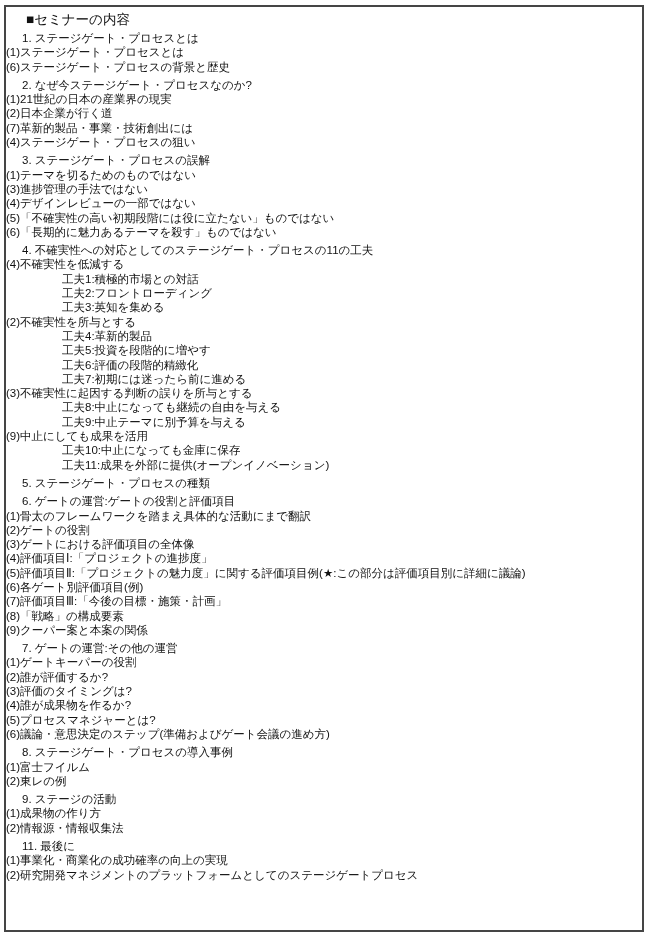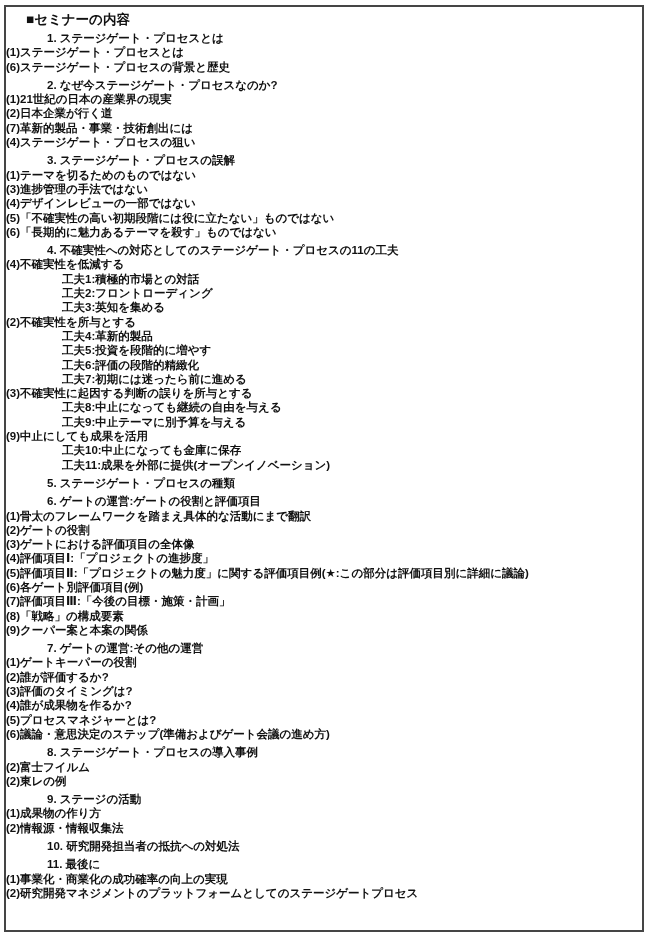"■セミナーの内容" .content { font-weight: bold -> normal }
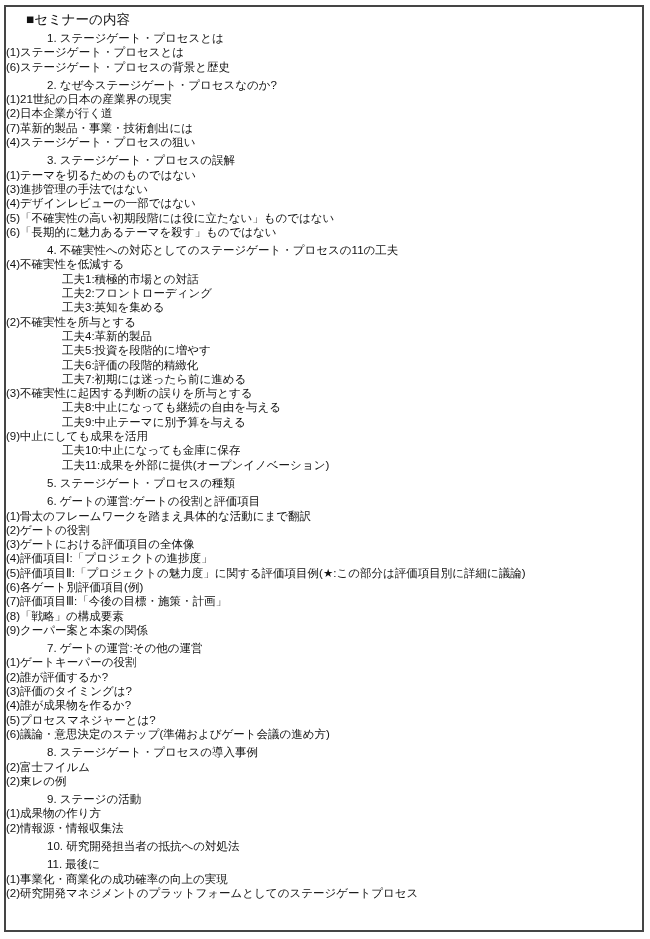"1. ステージゲート・プロセスとは" .sec-heading { margin-left: 41px -> 16px }
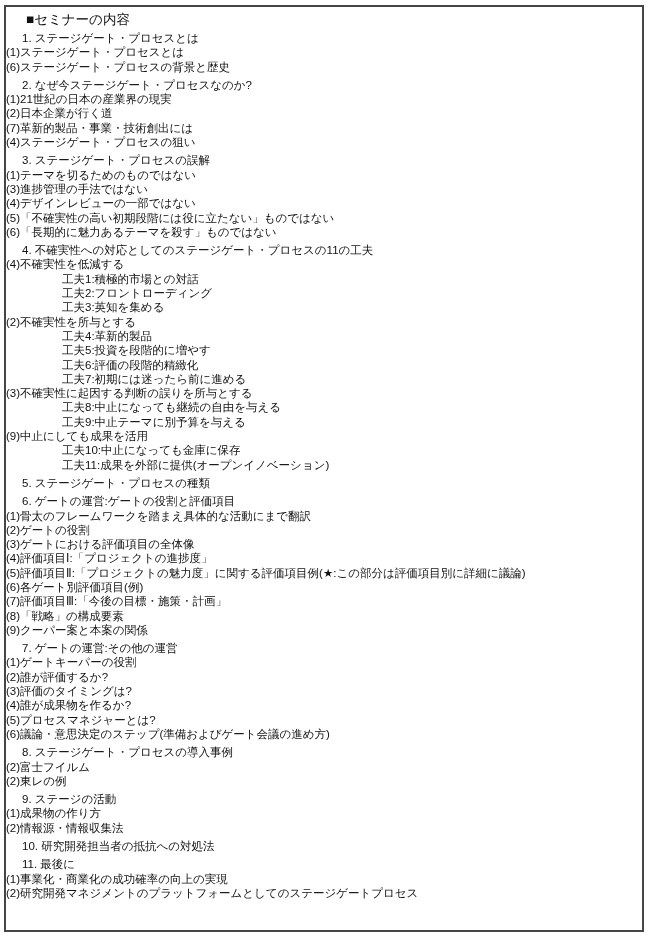"(2)富士フイルム" div.sub-item { text: 2 -> 1 }
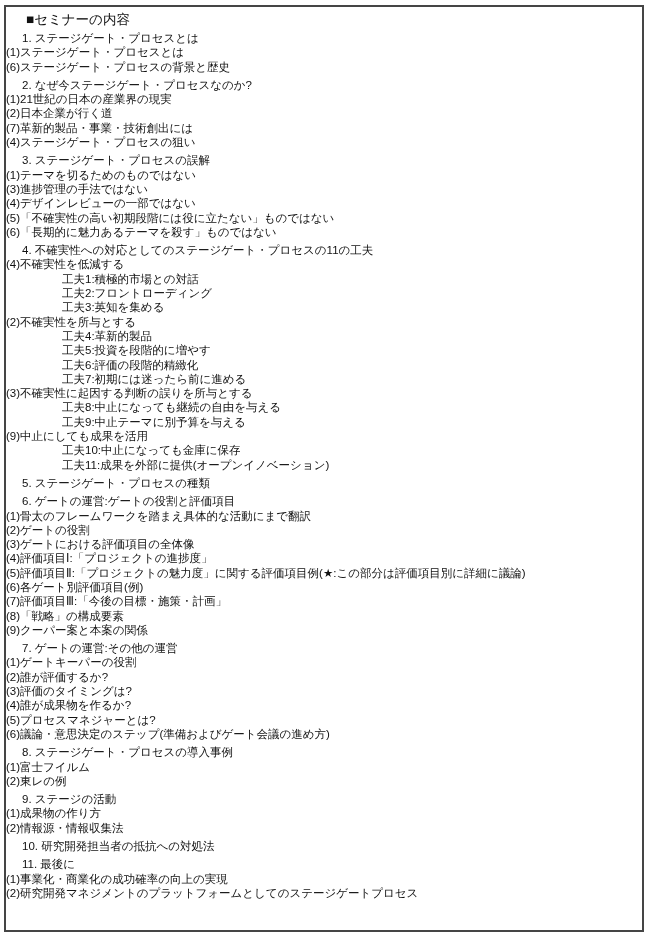"10. 研究開発担当者の抵抗への対処法" div.section { html: <div> <div>10. 研究開発担当者の抵抗への対処法</div> </div> -> none }
